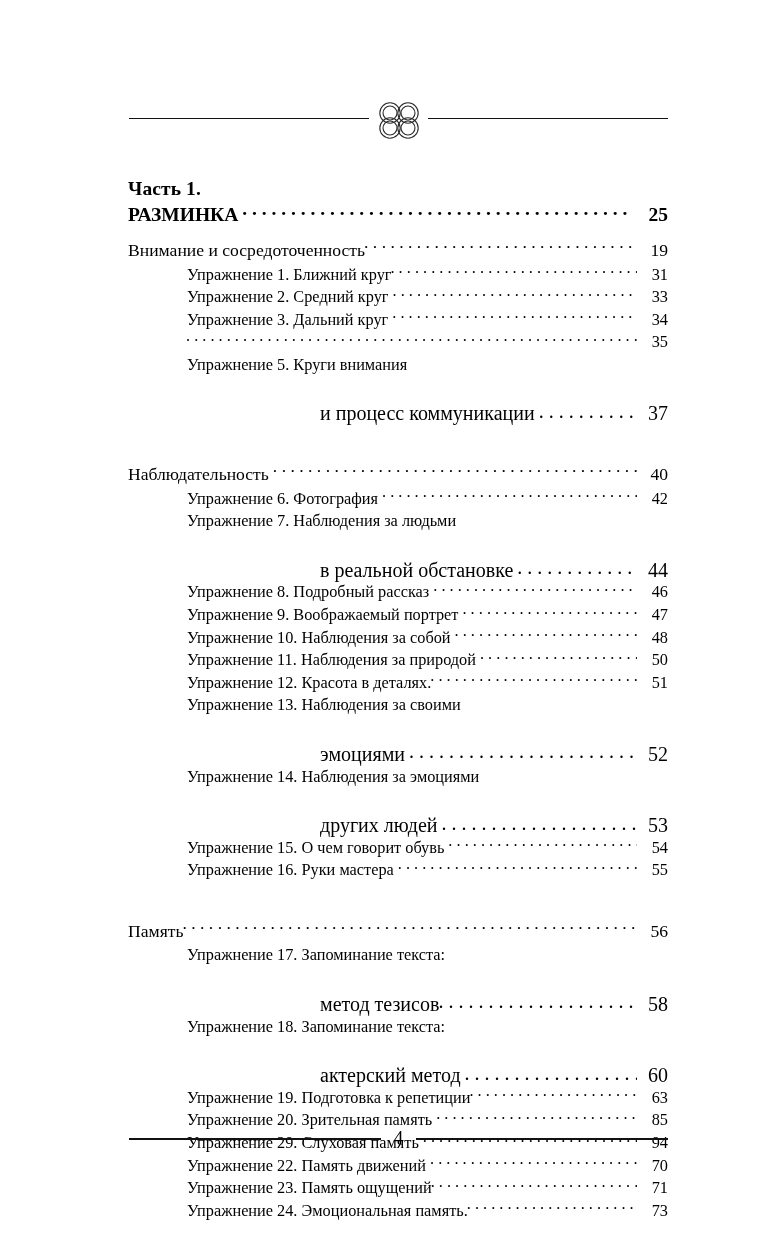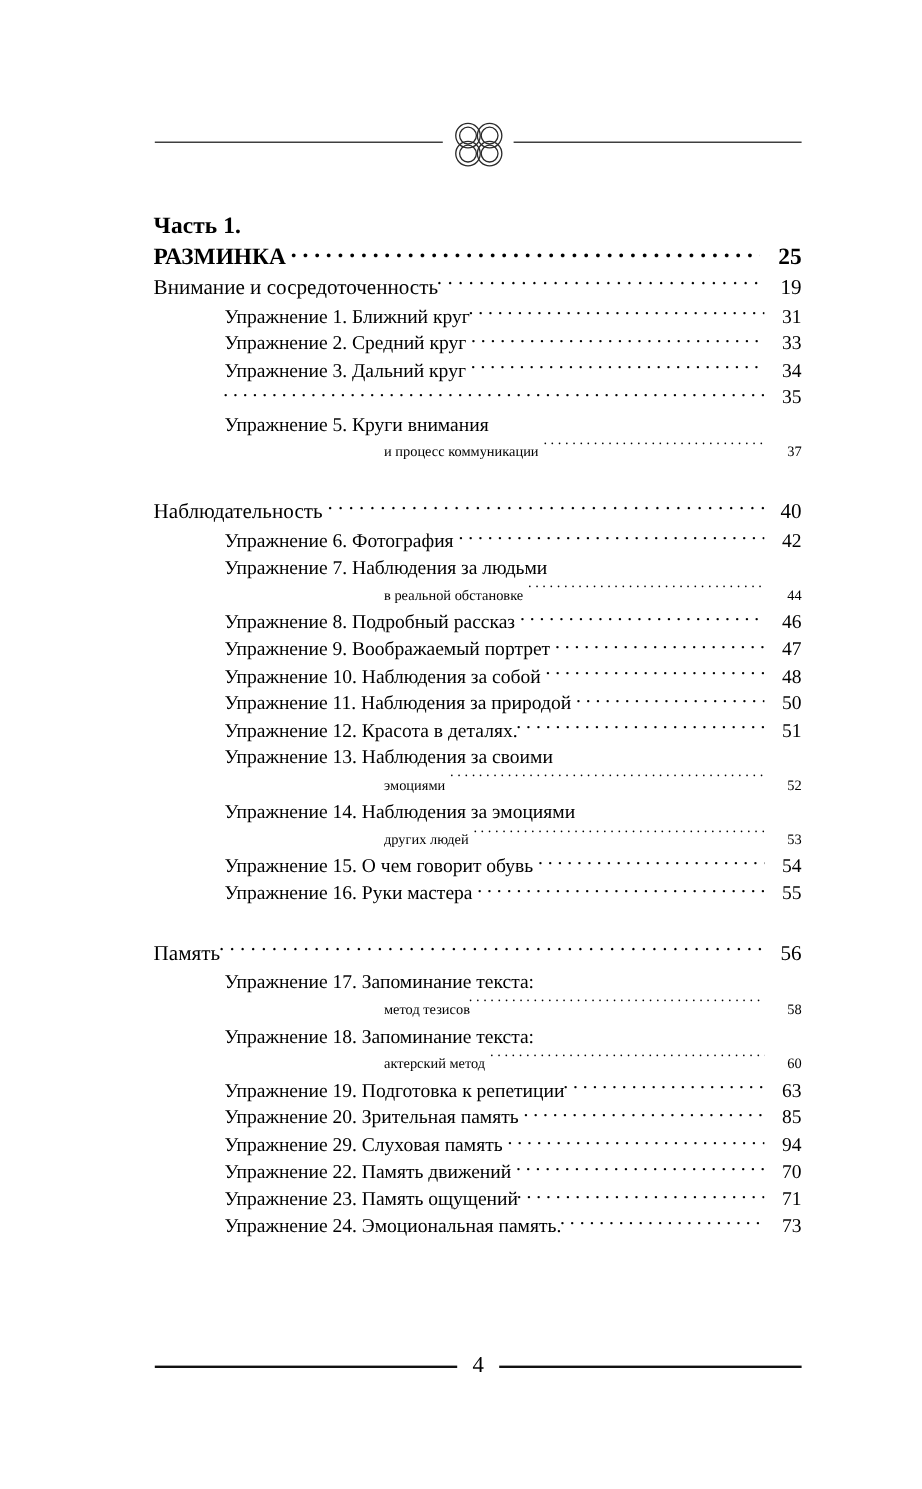"Внимание и сосредоточенность" .row-section { margin-top: 0 -> 11px }
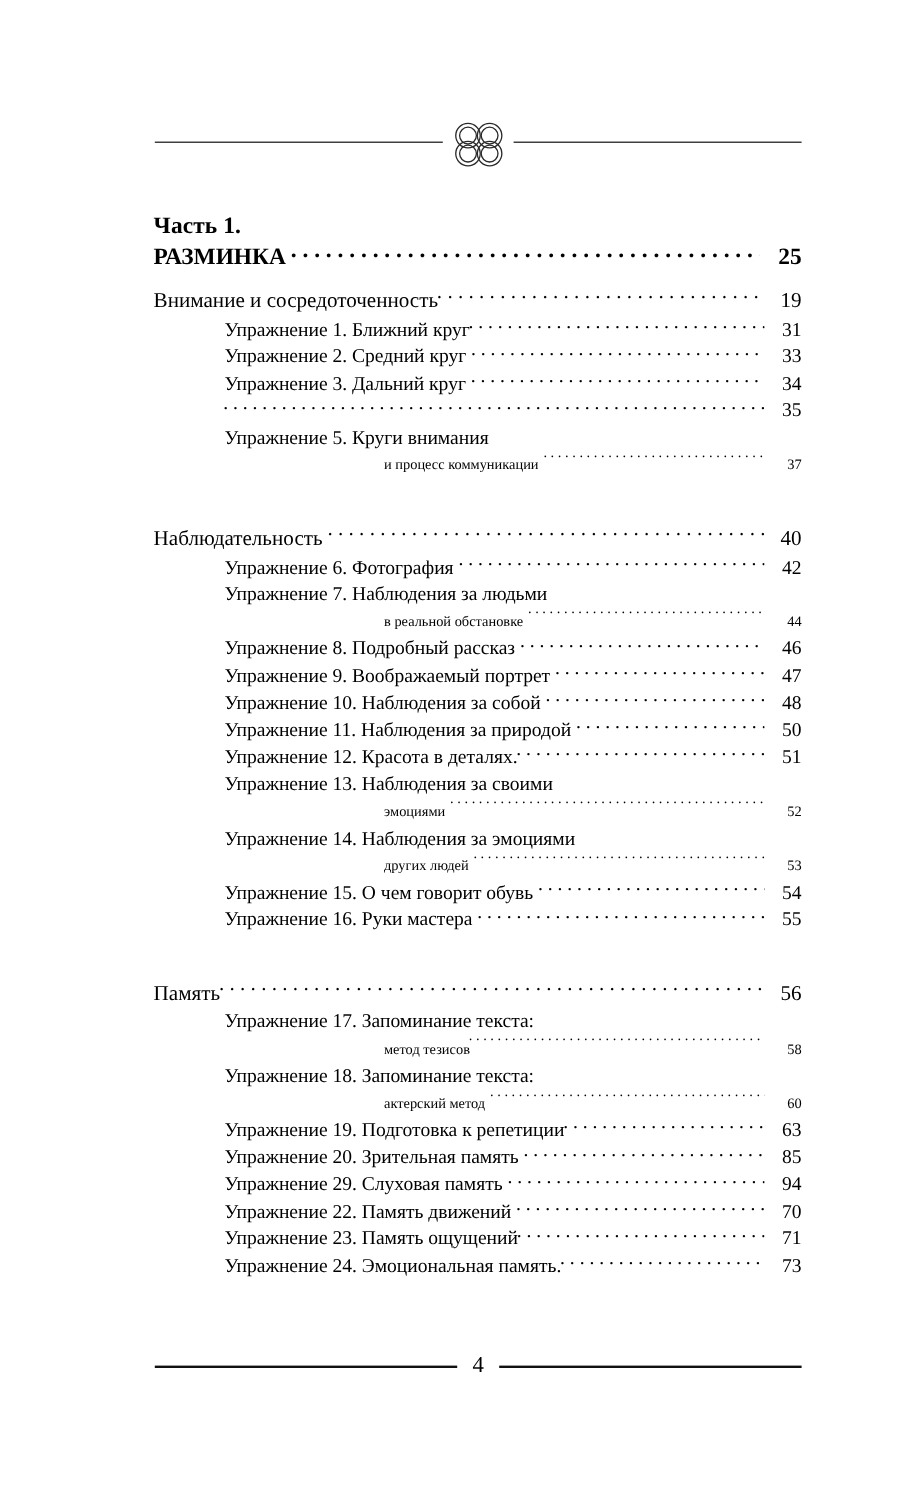"и процесс коммуникации" .row-cont { font-size: 12px -> 20px; margin-top: none -> 26px }
